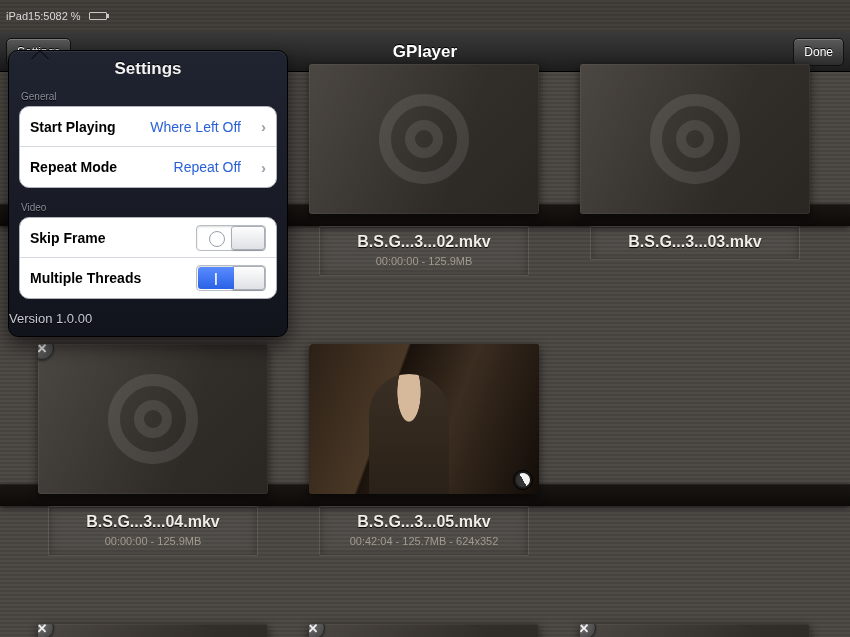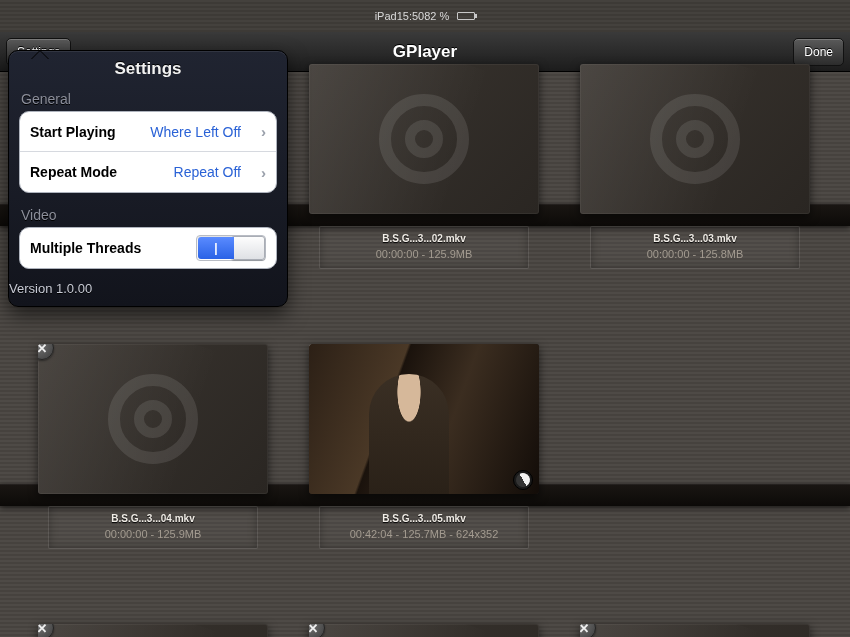"iPad" .status-bar { justify-content: center -> flex-start }
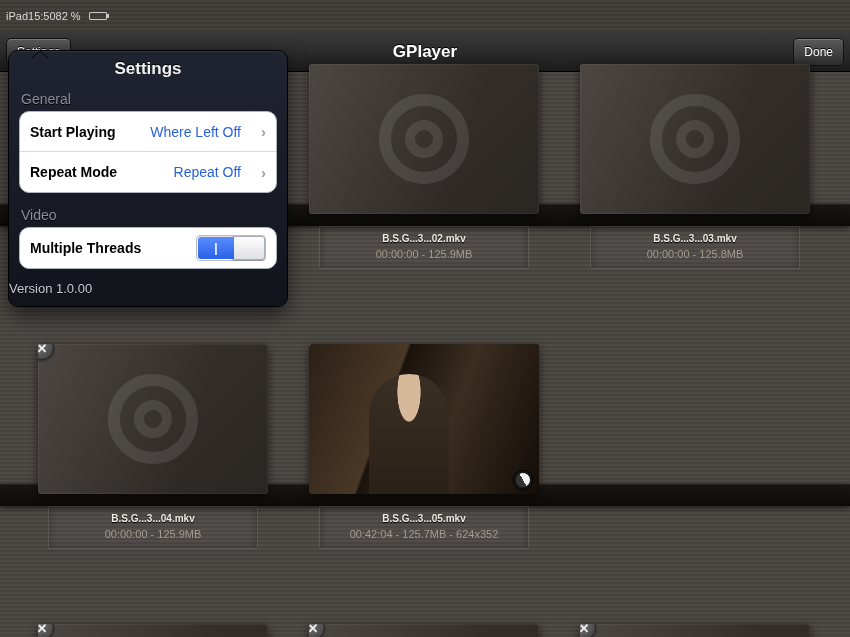"General" .section-label { font-size: 14px -> 10px }
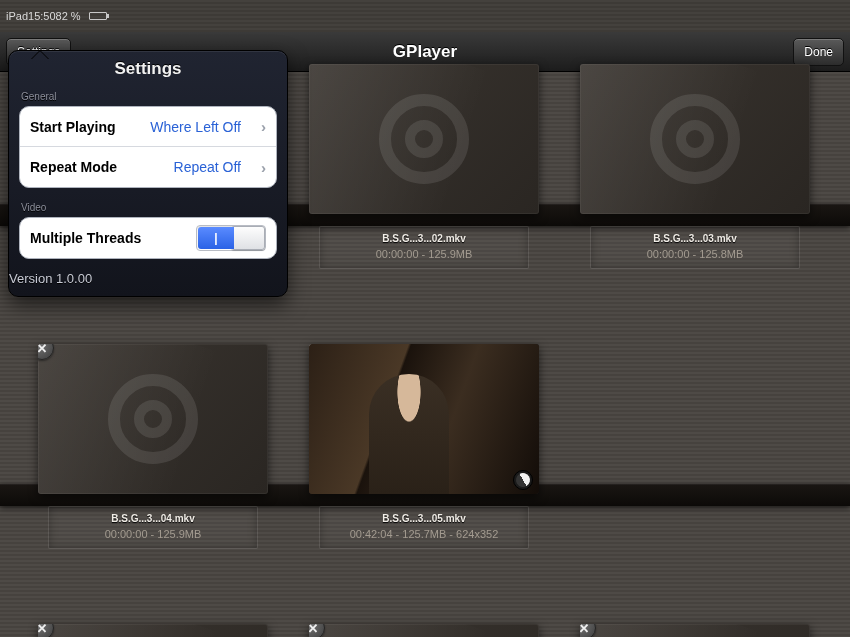"Skip Frame" div.cell { html: none -> <div> <span>Skip Frame</span> <span> <span></span> </span> </div> }
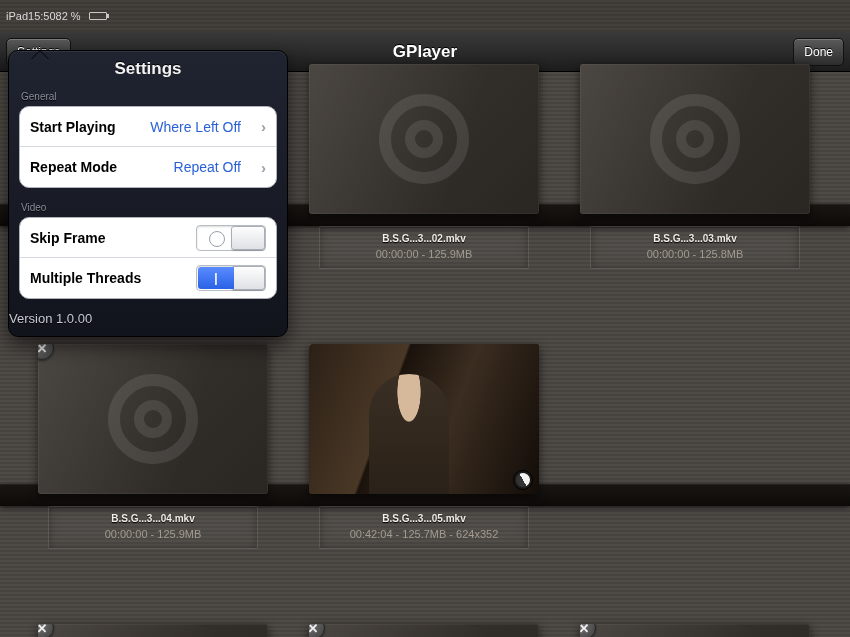"B.S.G...3...02.mkv" .label-plate .fname { font-size: 10px -> 16px }
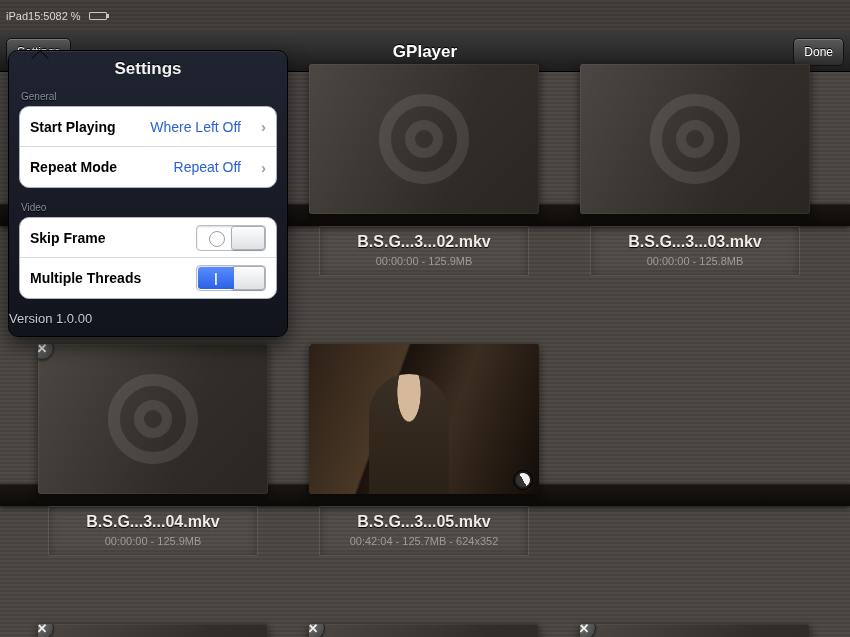"00:00:00 - 125.8MB" div.meta { html: <div>00:00:00 - 125.8MB</div> -> none }
